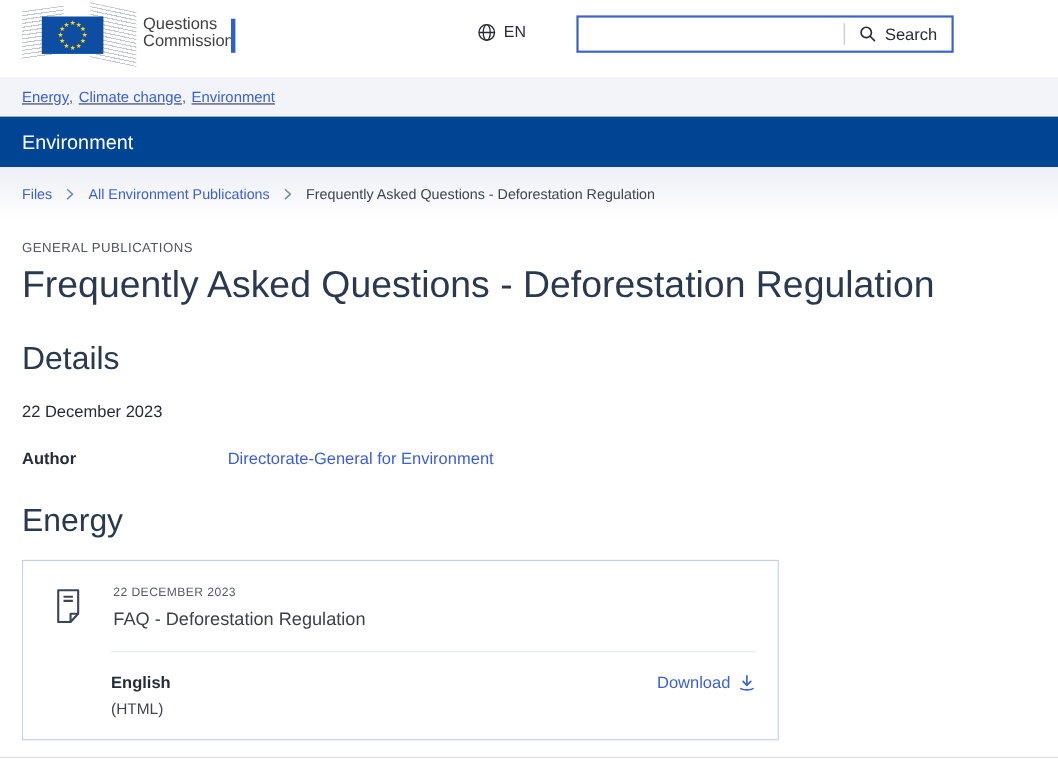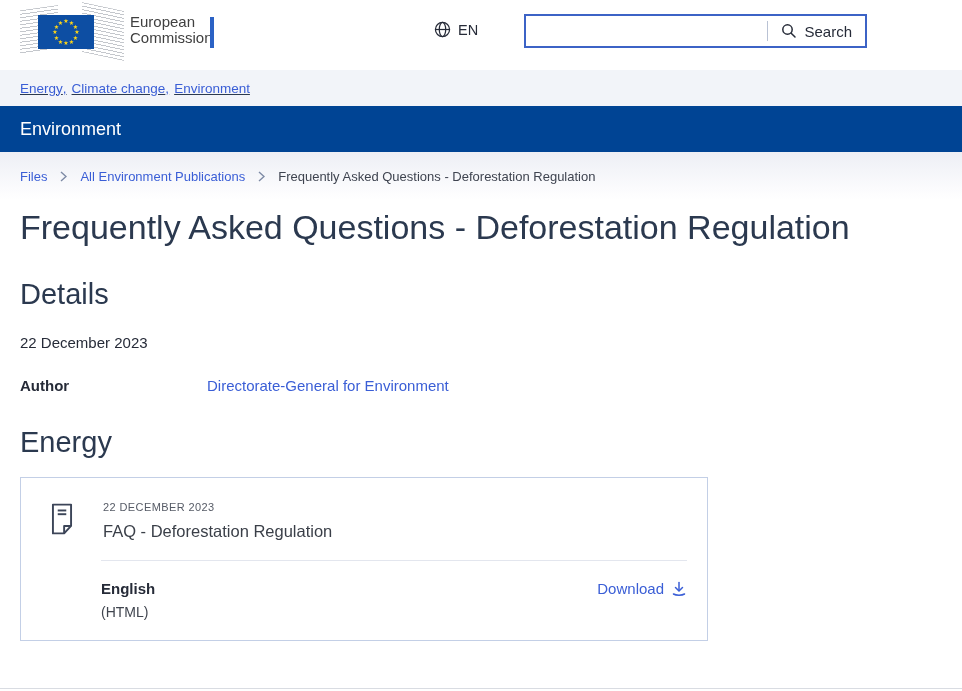"European" div { text: European -> Questions }
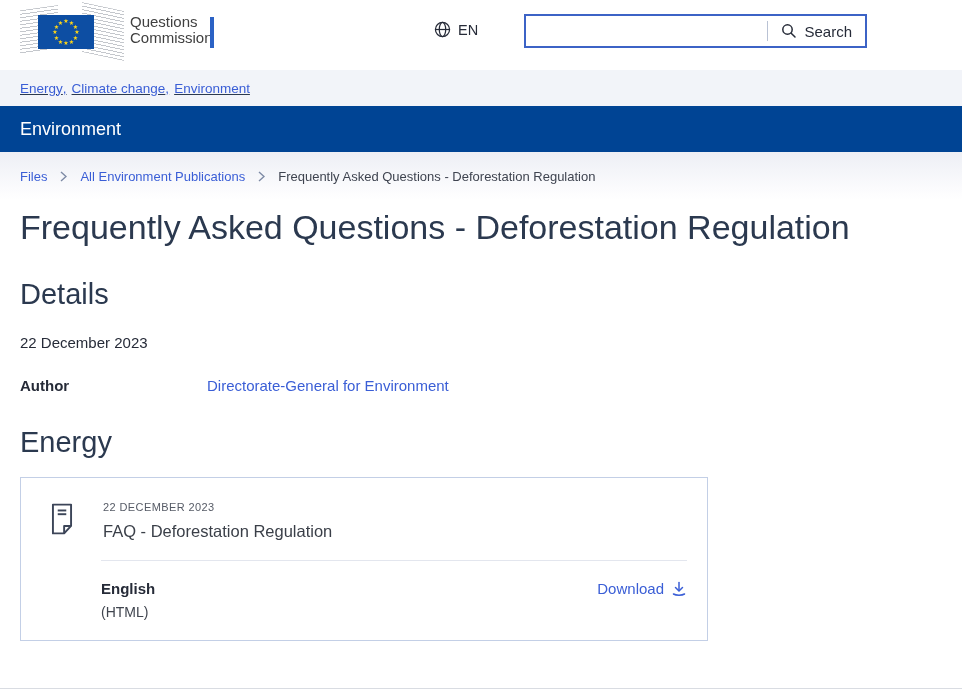"GENERAL PUBLICATIONS" div.kicker { html: none -> <div>GENERAL PUBLICATIONS</div> }
